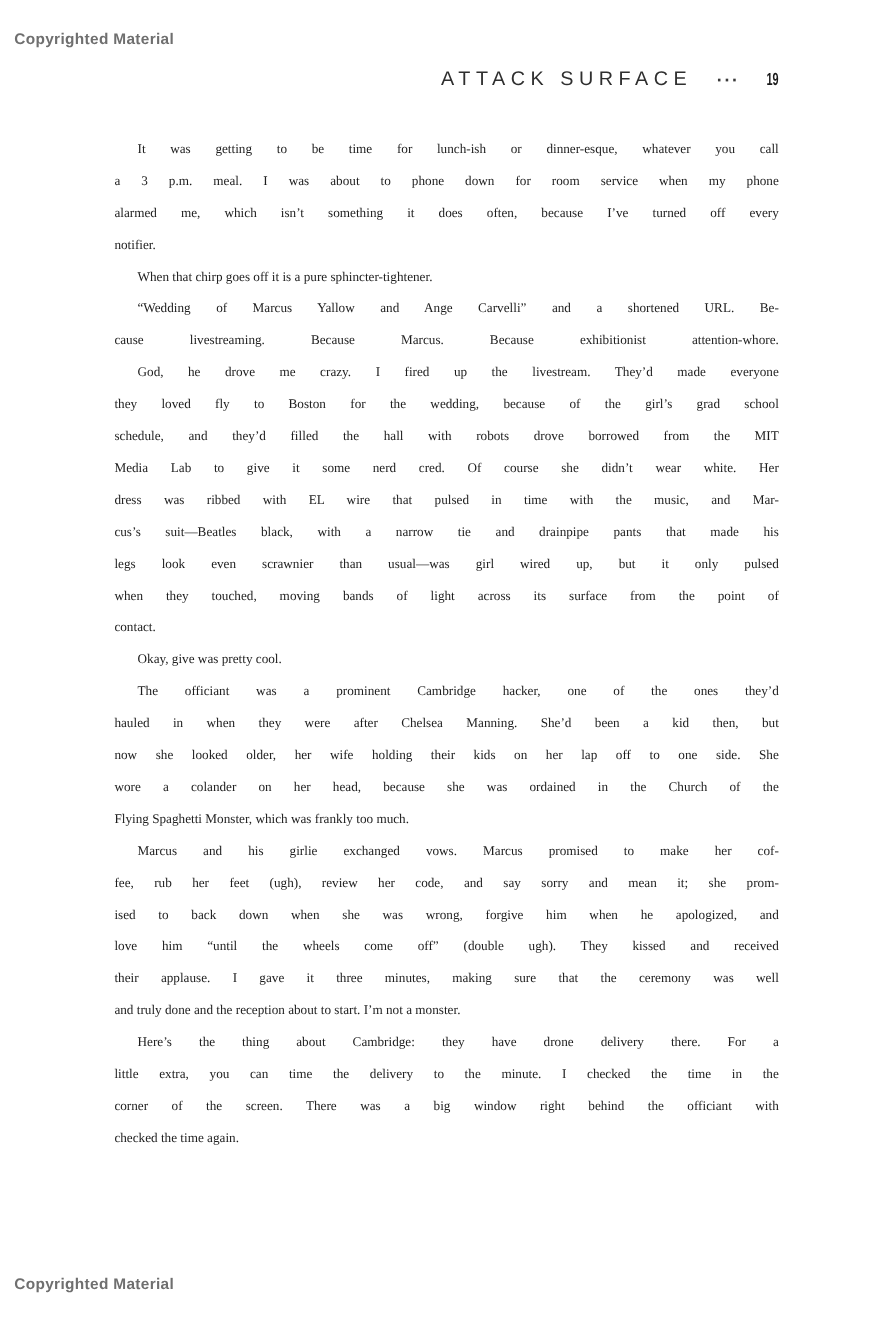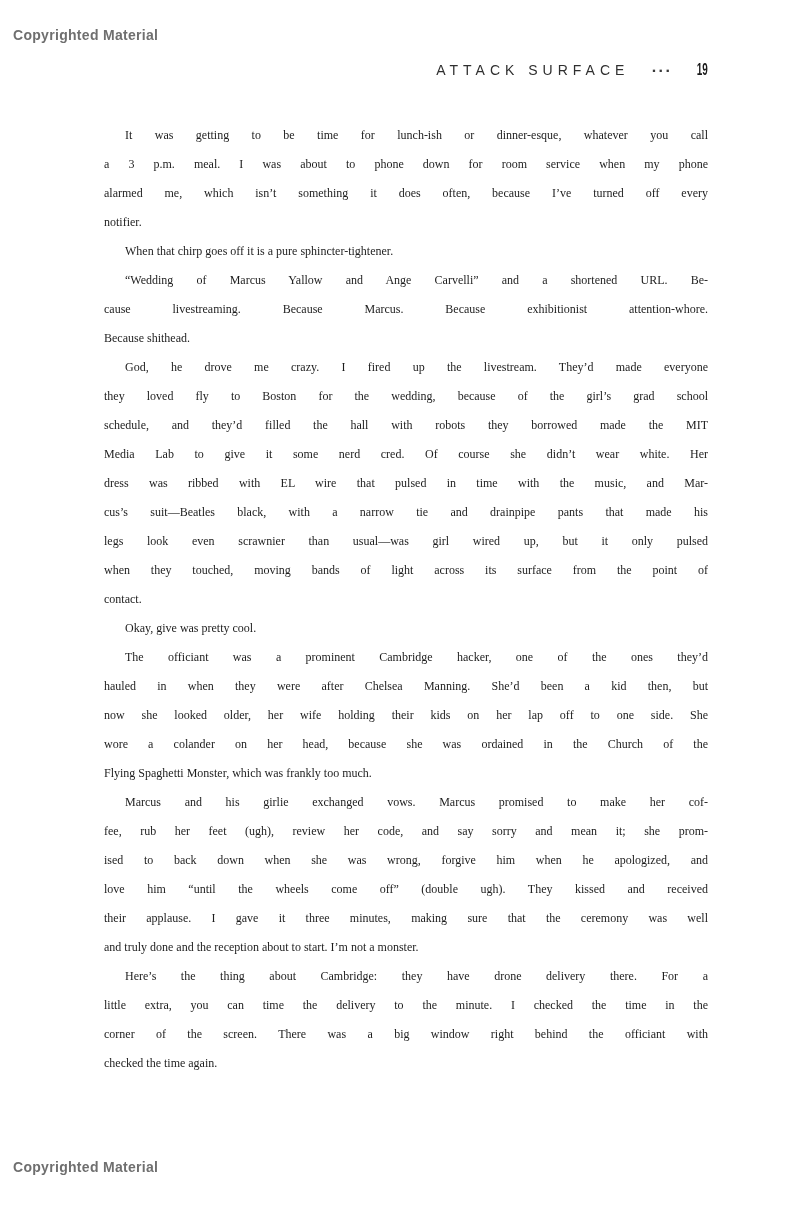"ATTACK SURFACE" .book-title { font-size: 14px -> 18px }
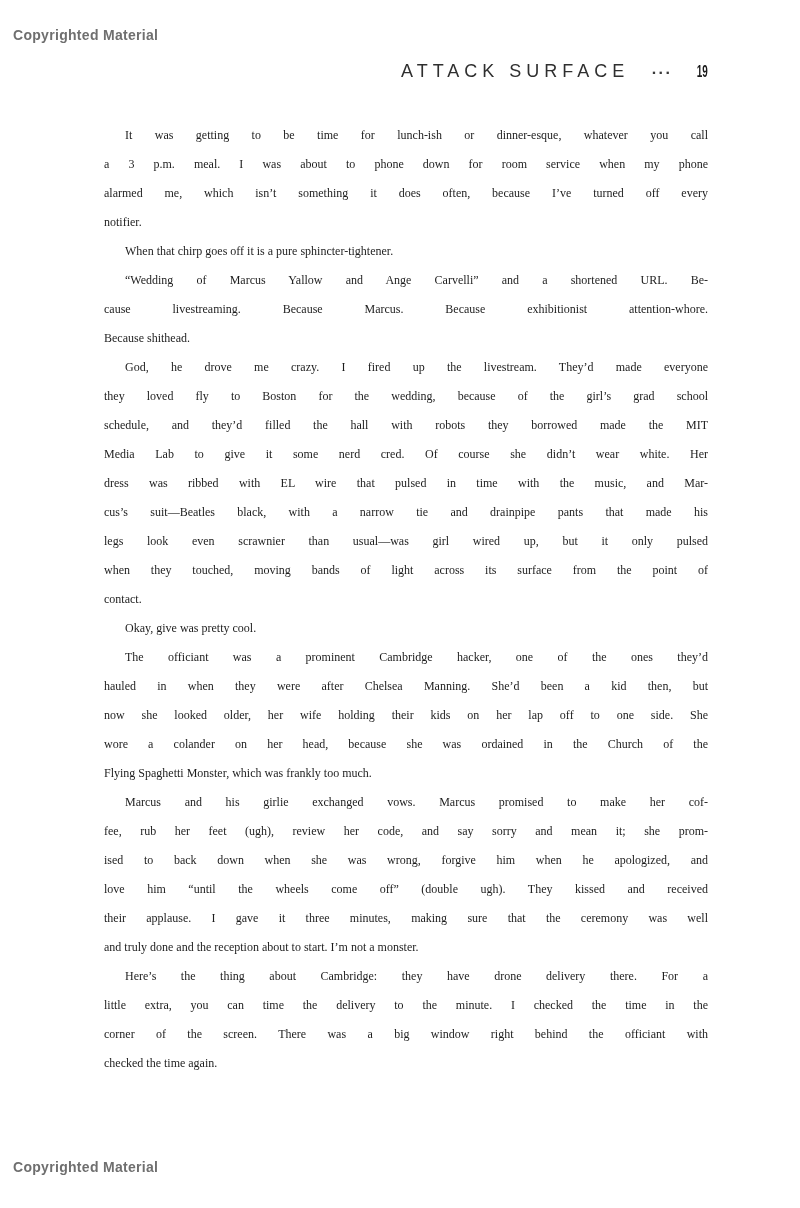"Because shithead." span.line { html: <span>Because shithead.</span> -> none }
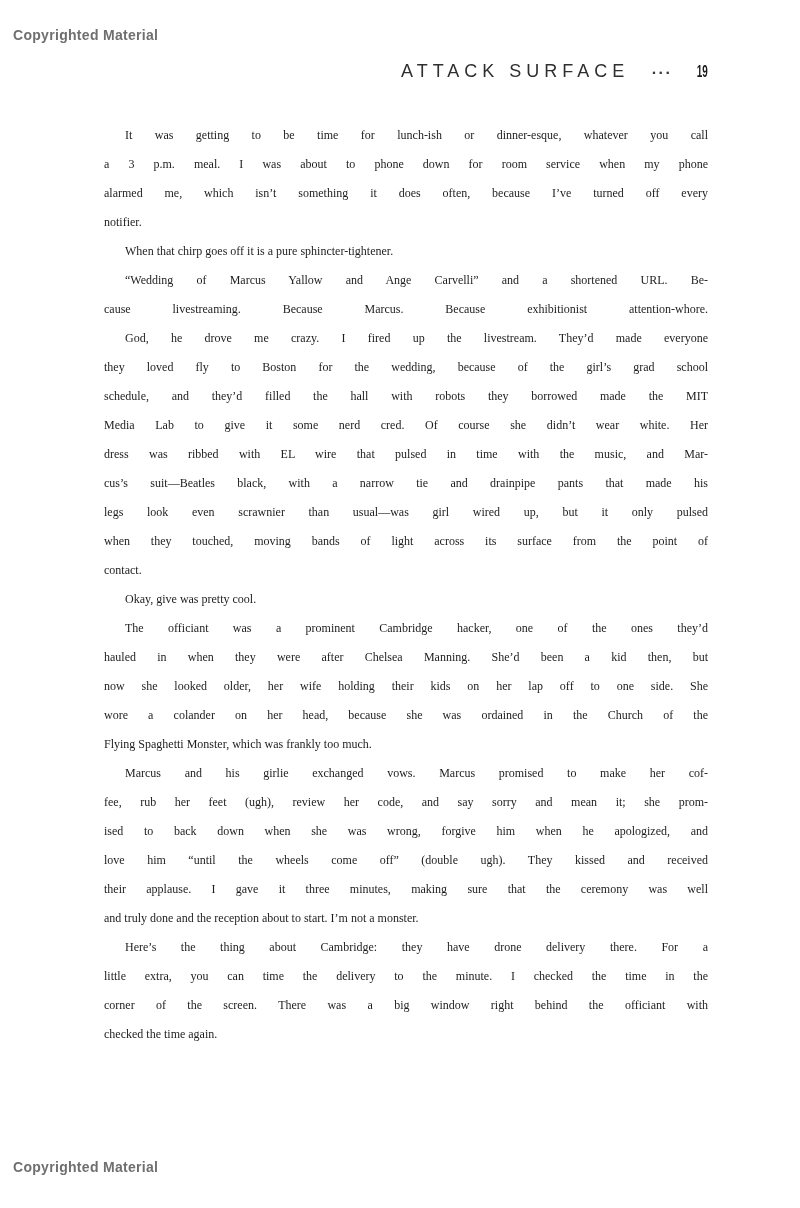"schedule, and they’d filled the" span.line { text: they borrowed made -> drove borrowed from }
